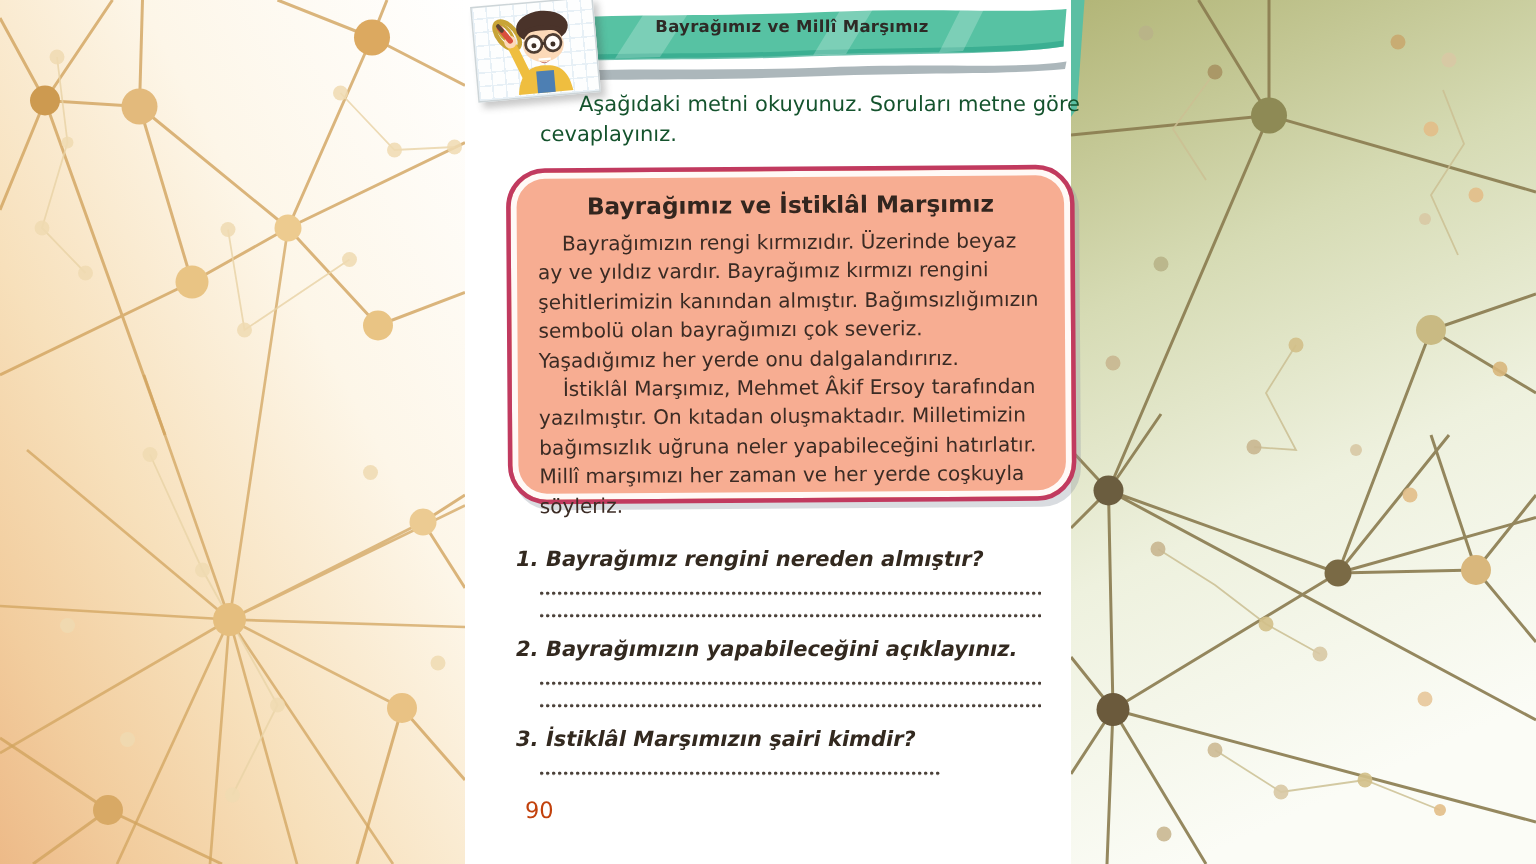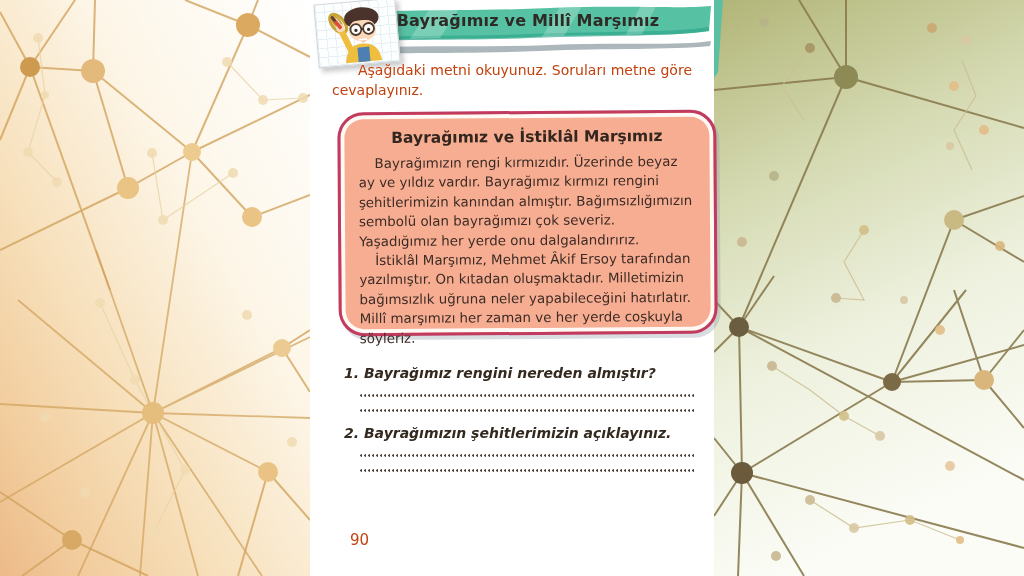"Bayrağımız ve Millî Marşımız" .ribbon-title { font-size: 16px -> 11px }
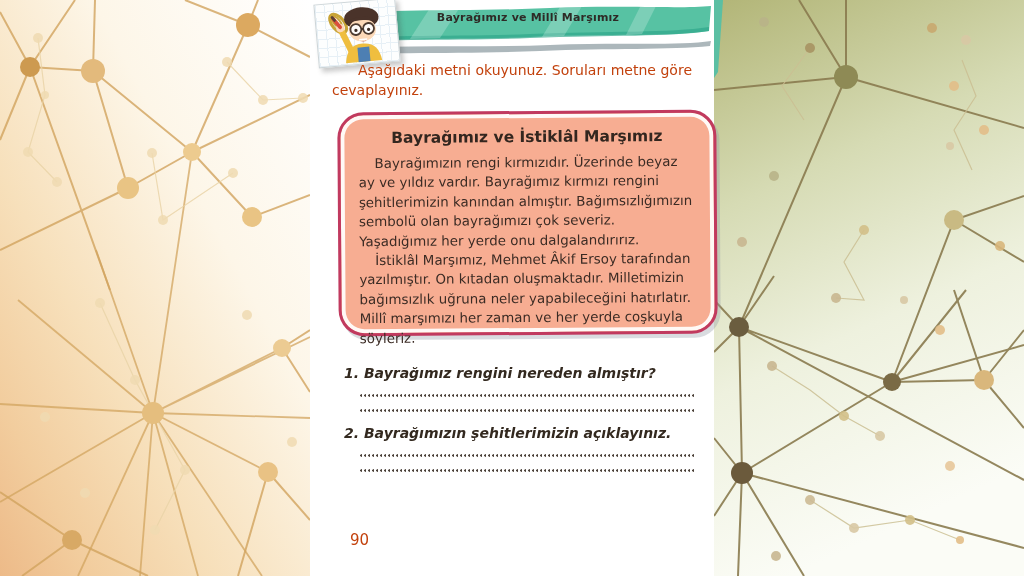"Aşağıdaki metni okuyunuz. Soruları metne" .instruction { color: #c2410c -> #14532d; left: 22px -> 50px }
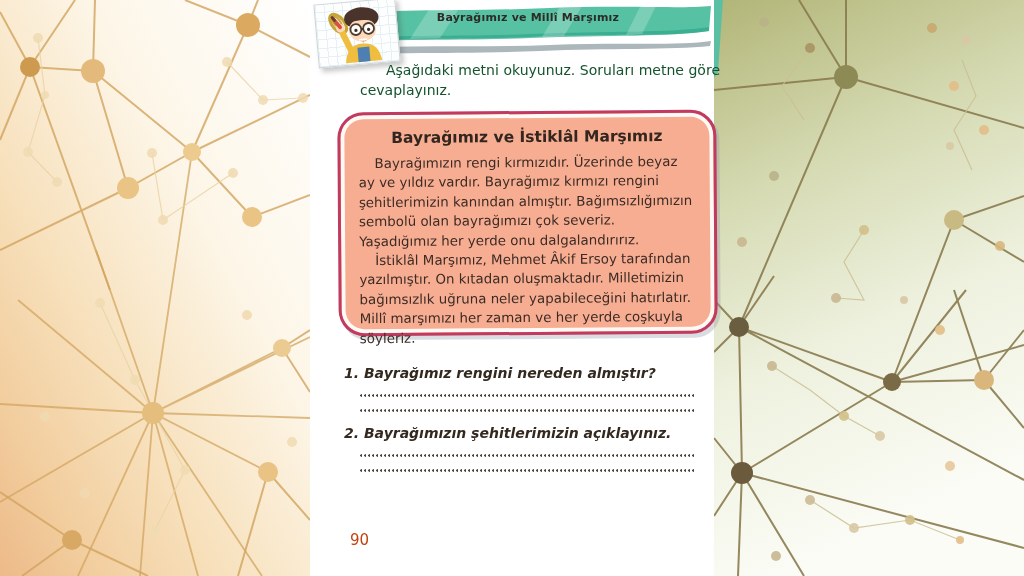"Bayrağımızın şehitlerimizin açıklayınız." span { text: şehitlerimizin -> yapabileceğini }
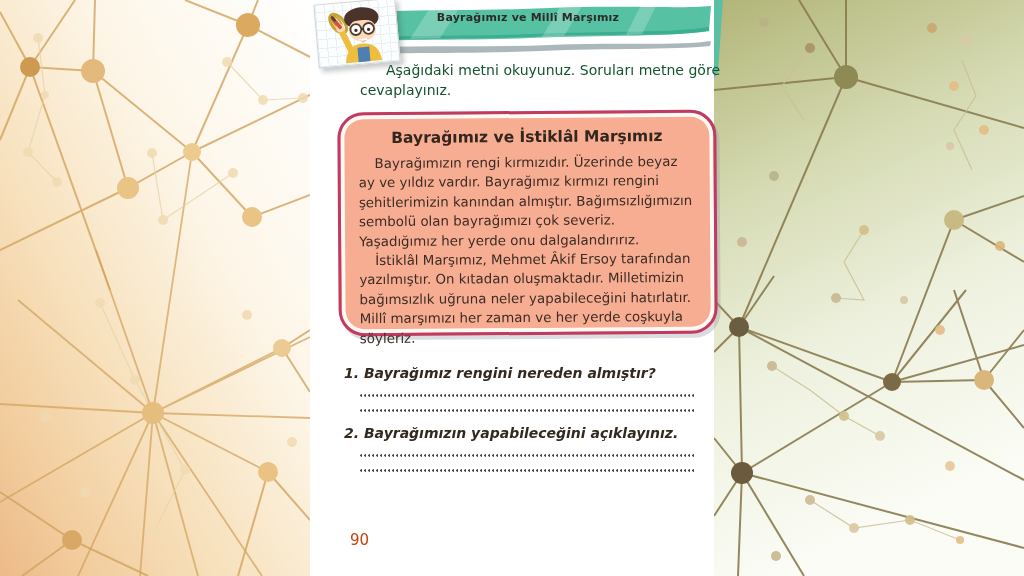"3. İstiklâl Marşımızın şairi kimdir?" div.question { html: none -> <div> <div><span>3.</span> <span>İstiklâl Marşımızın şairi kimdir?</span></div> <div></div> </div> }
